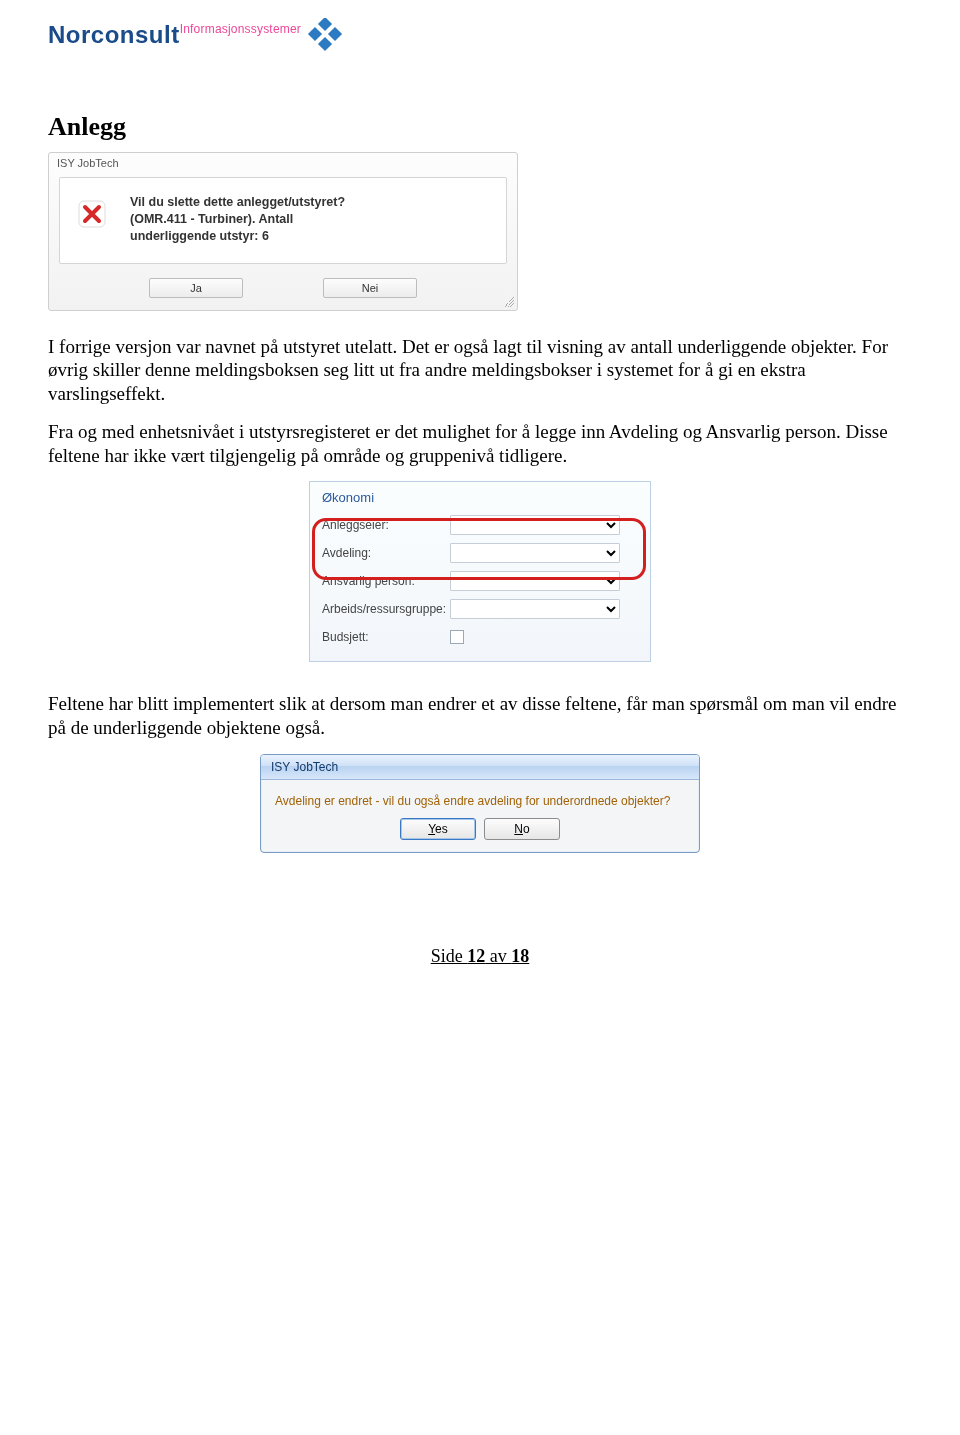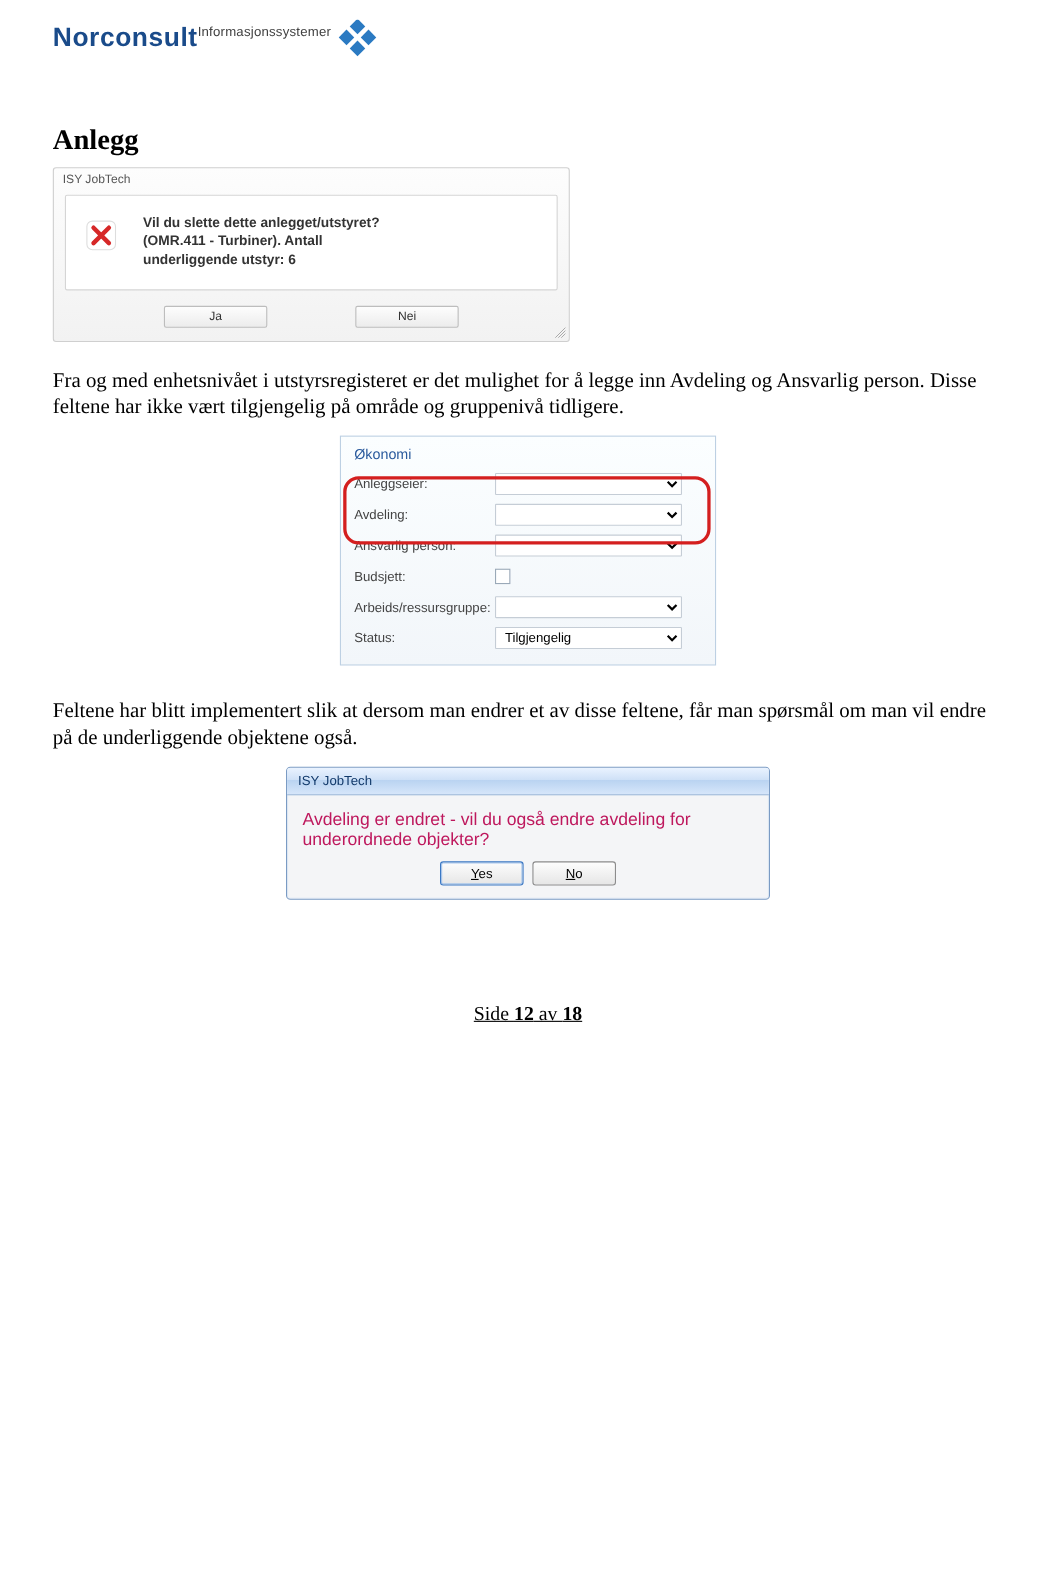"Informasjonssystemer" .logo-sub { color: #404040 -> #ec4899 }
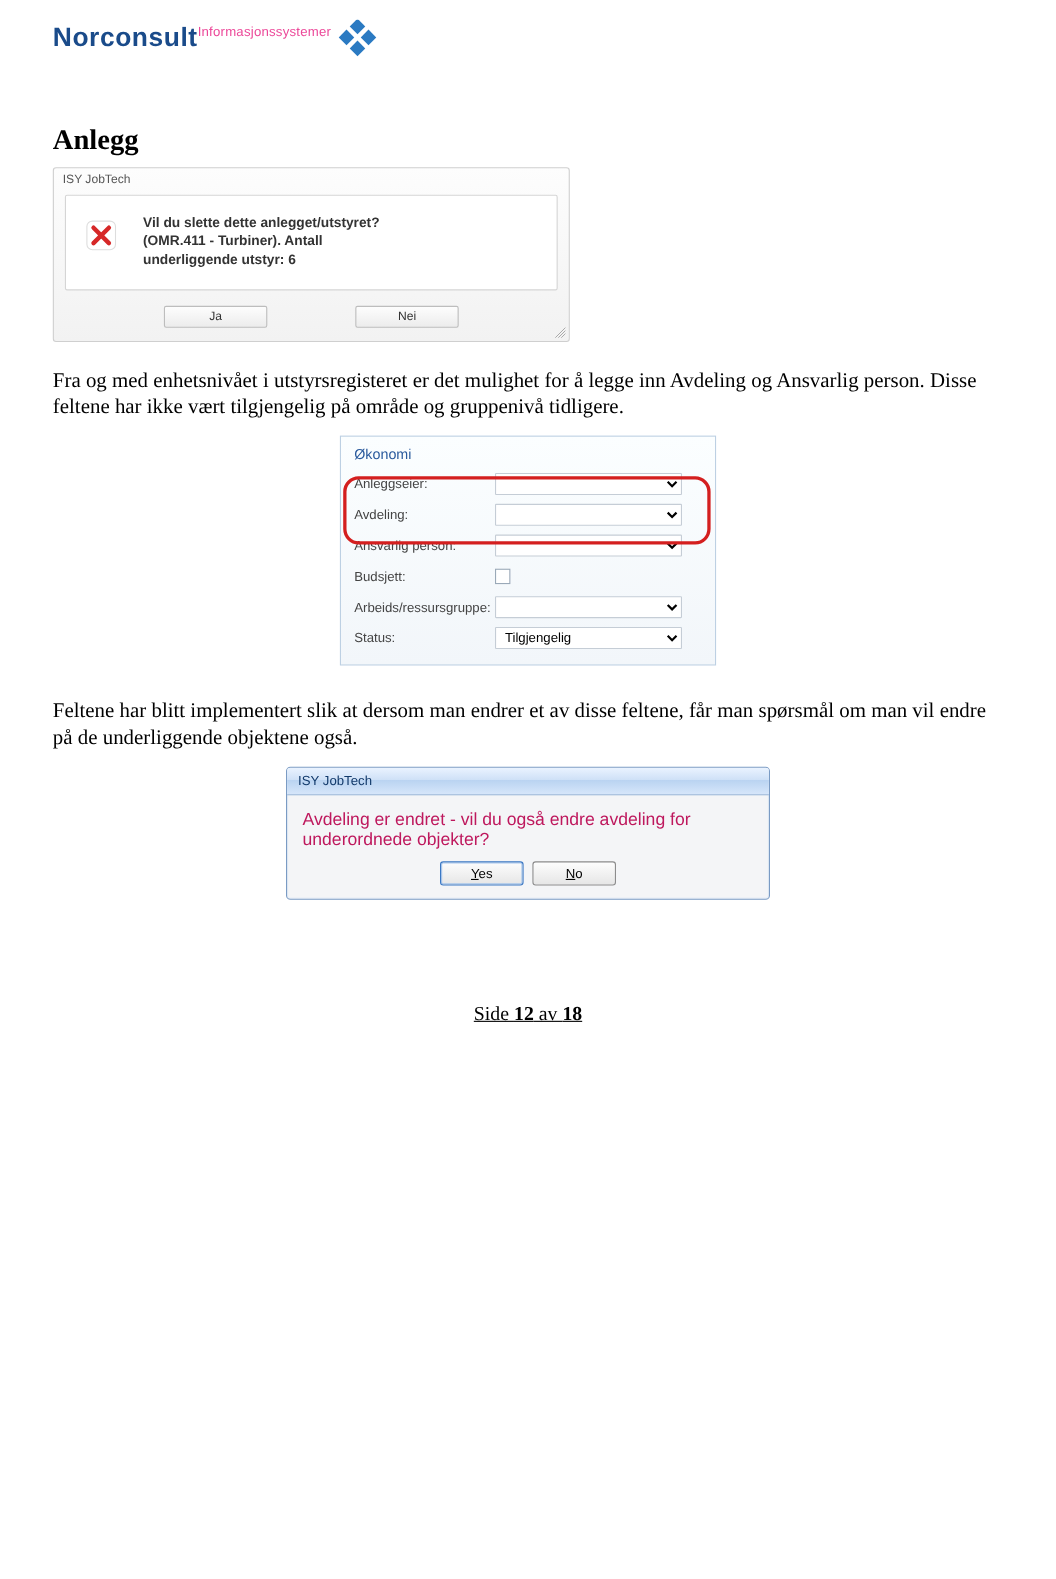"I forrige versjon var navnet" p.body-text { html: none -> <p>I forrige versjon var navnet på utstyret utelatt. Det er også lagt til visning av antall underliggende objekter. For øvrig skiller denne meldingsboksen seg litt ut fra andre meldingsbokser i systemet for å gi en ekstra varslingseffekt.</p> }
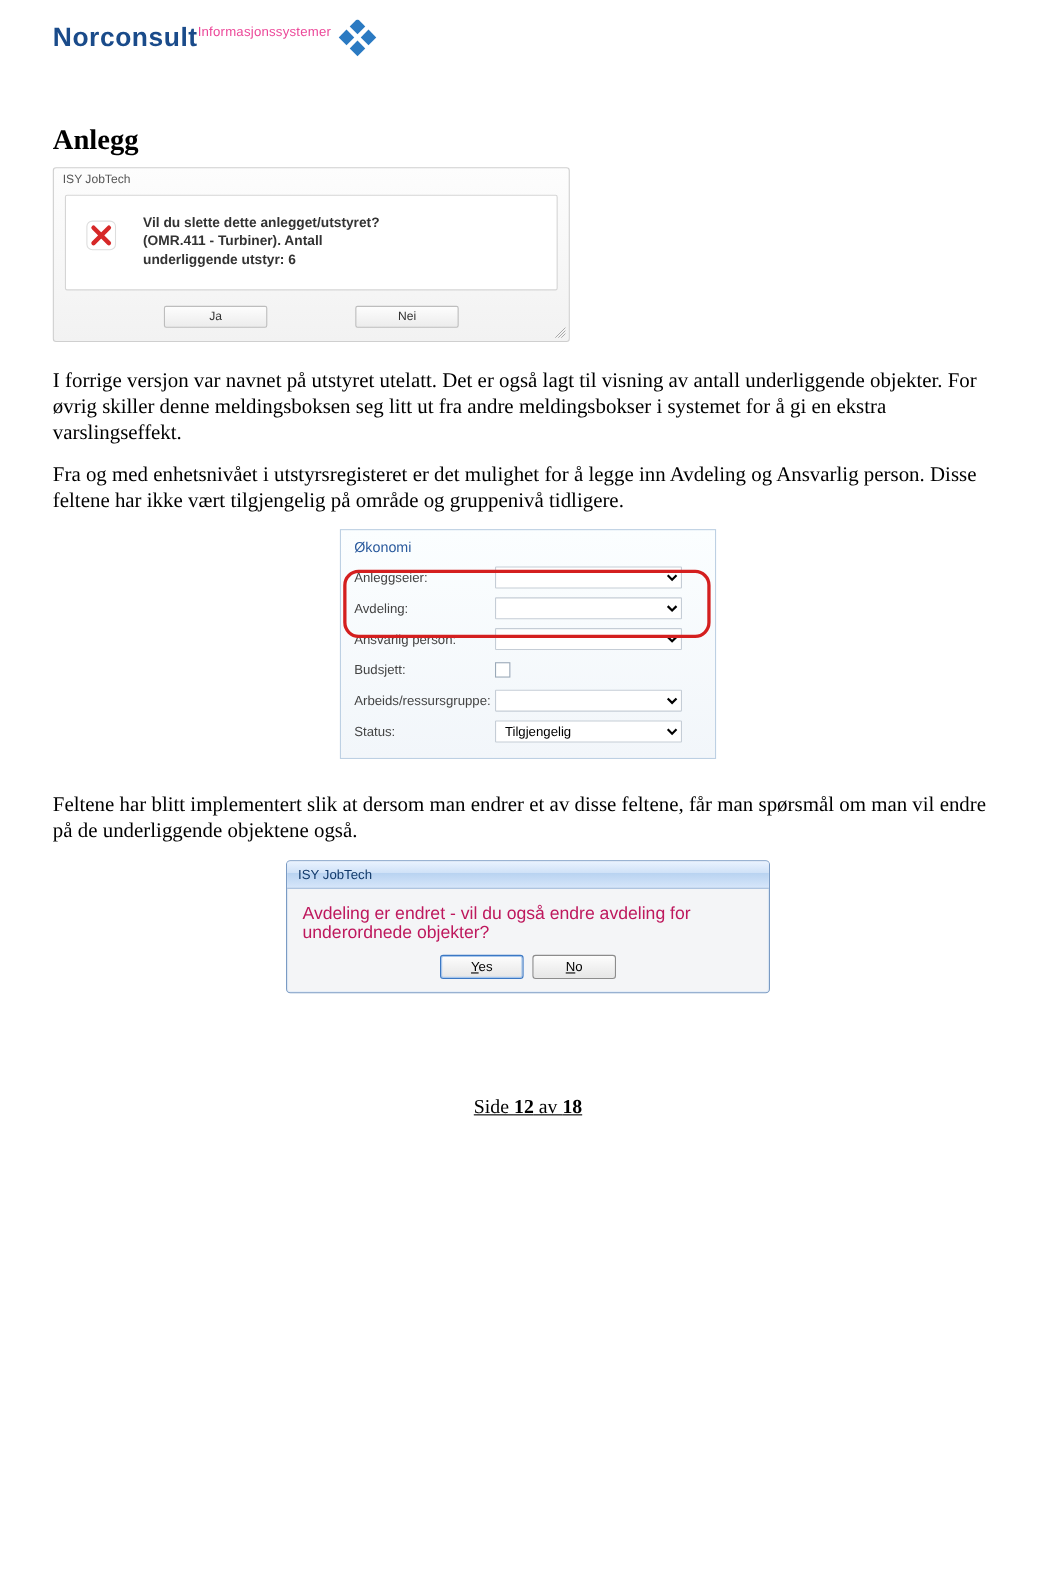"Budsjett:" div.form-row { order: before "Arbeids/ressursgruppe:" -> after "Arbeids/ressursgruppe:" }
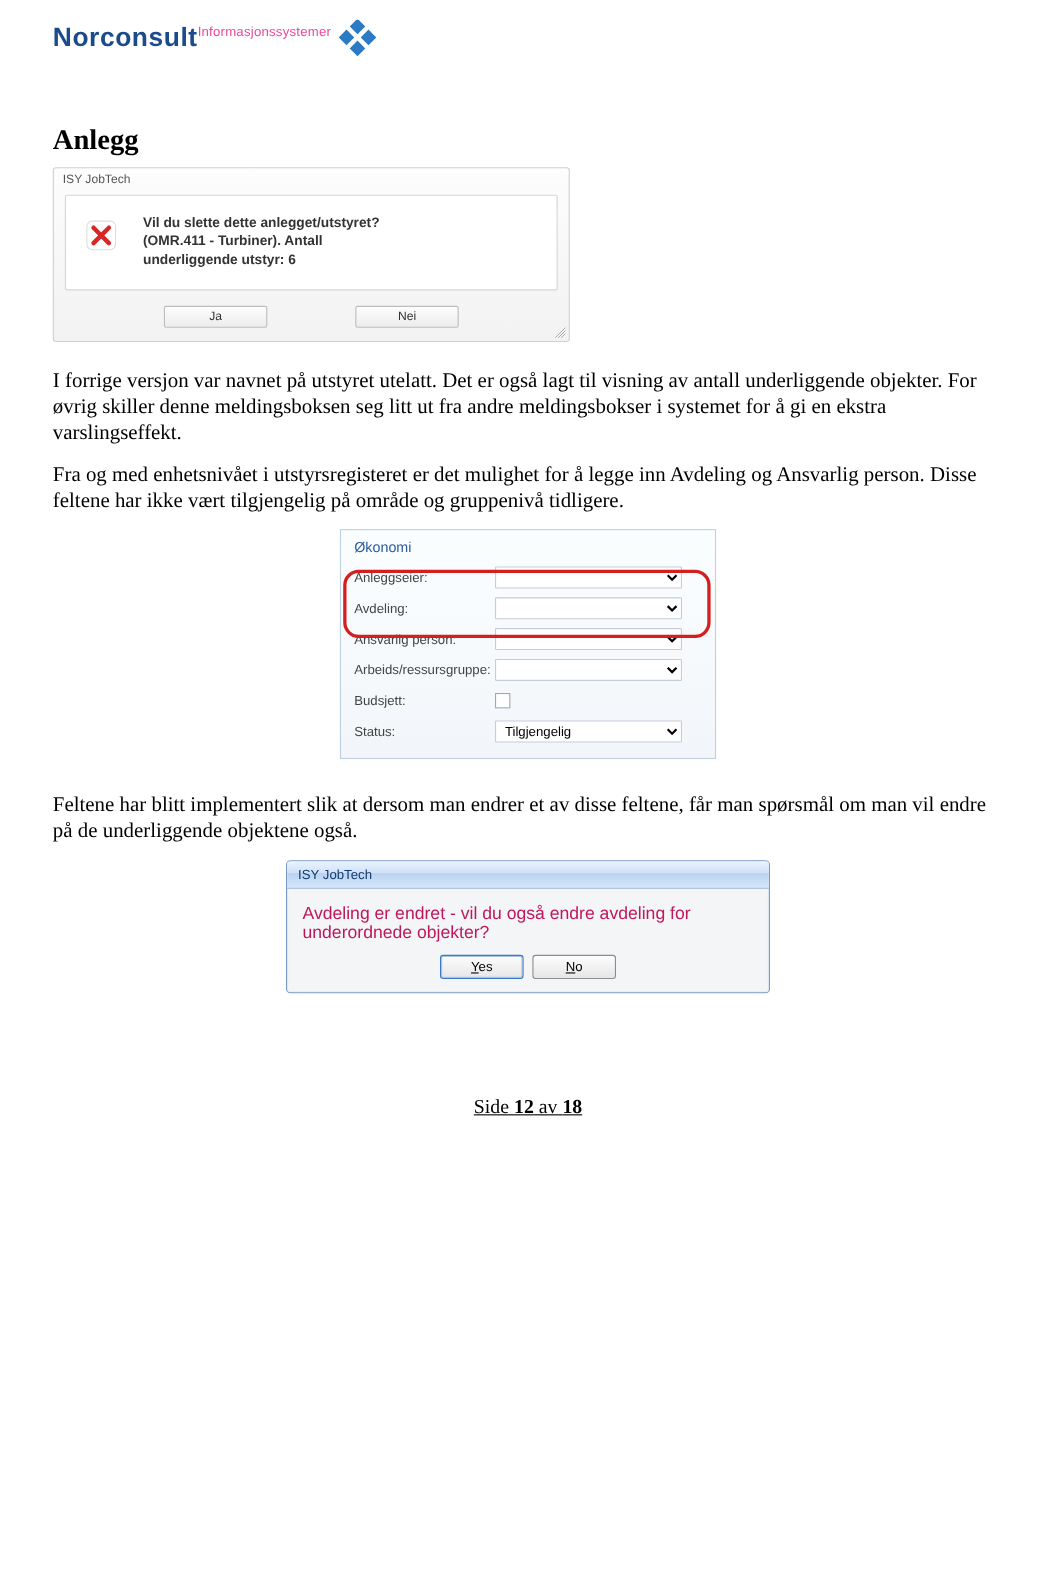"Status:" div.form-row { html: <div> <span>Status:</span> <select> <option>Tilgjengelig</option> </select> </div> -> none }
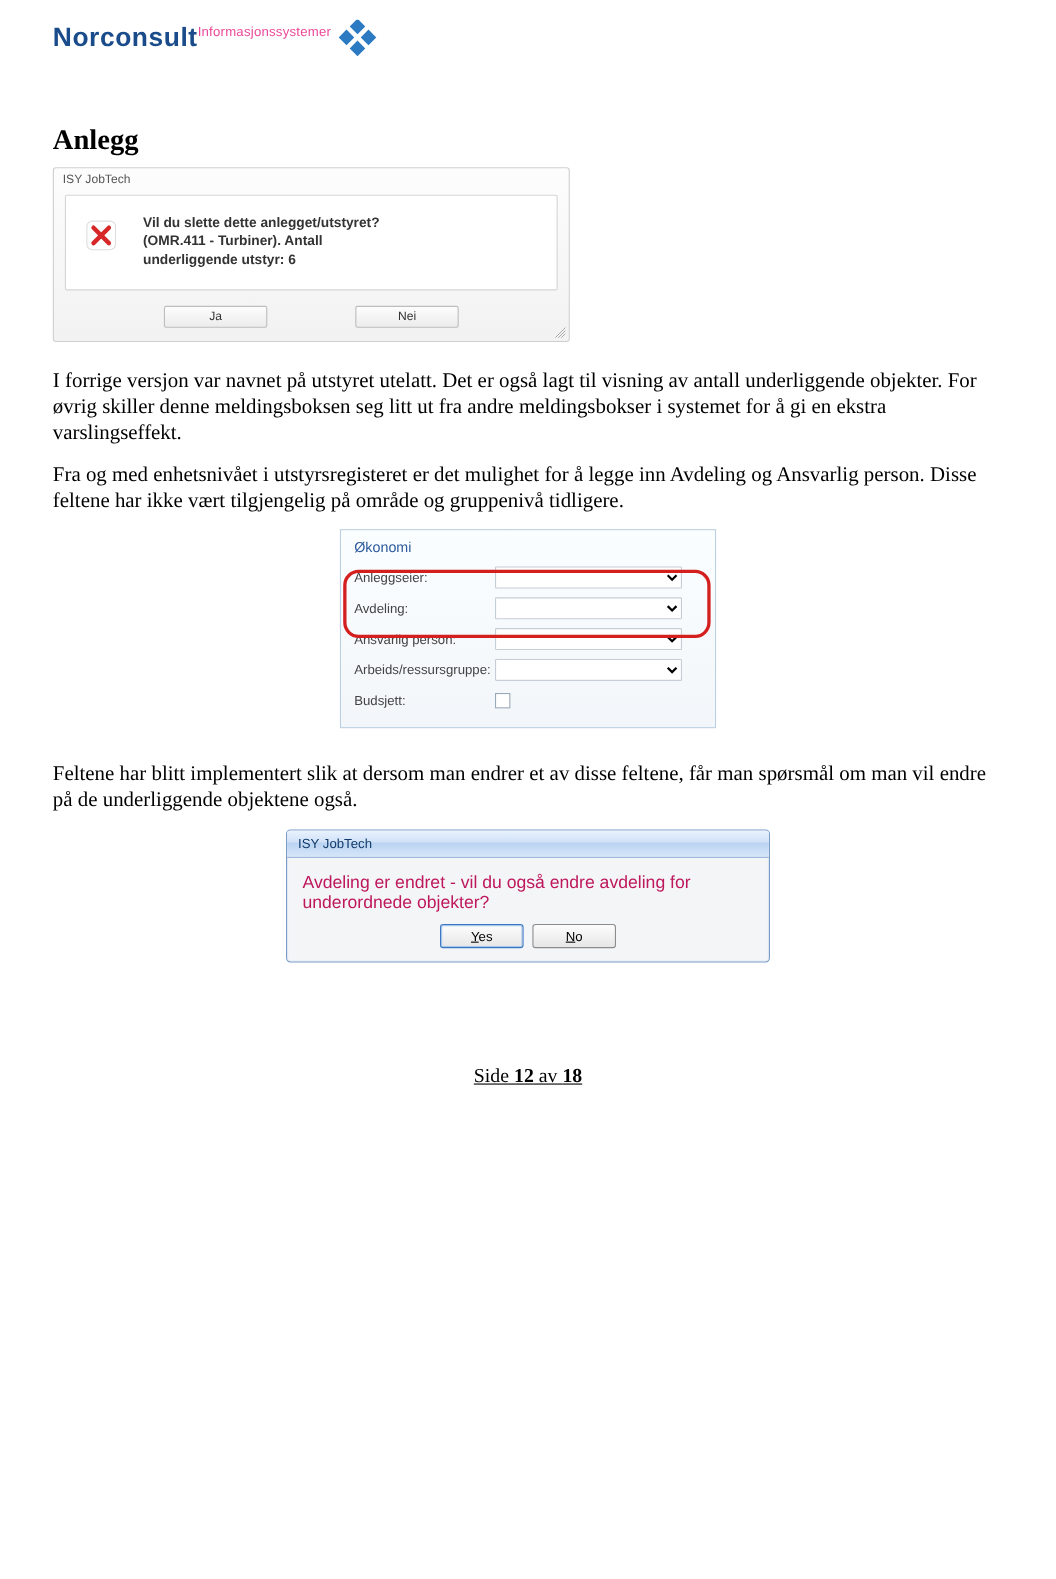"Avdeling er endret - vil" .dialog2-body { color: #be185d -> #a16207; font-size: 16px -> 12px }
